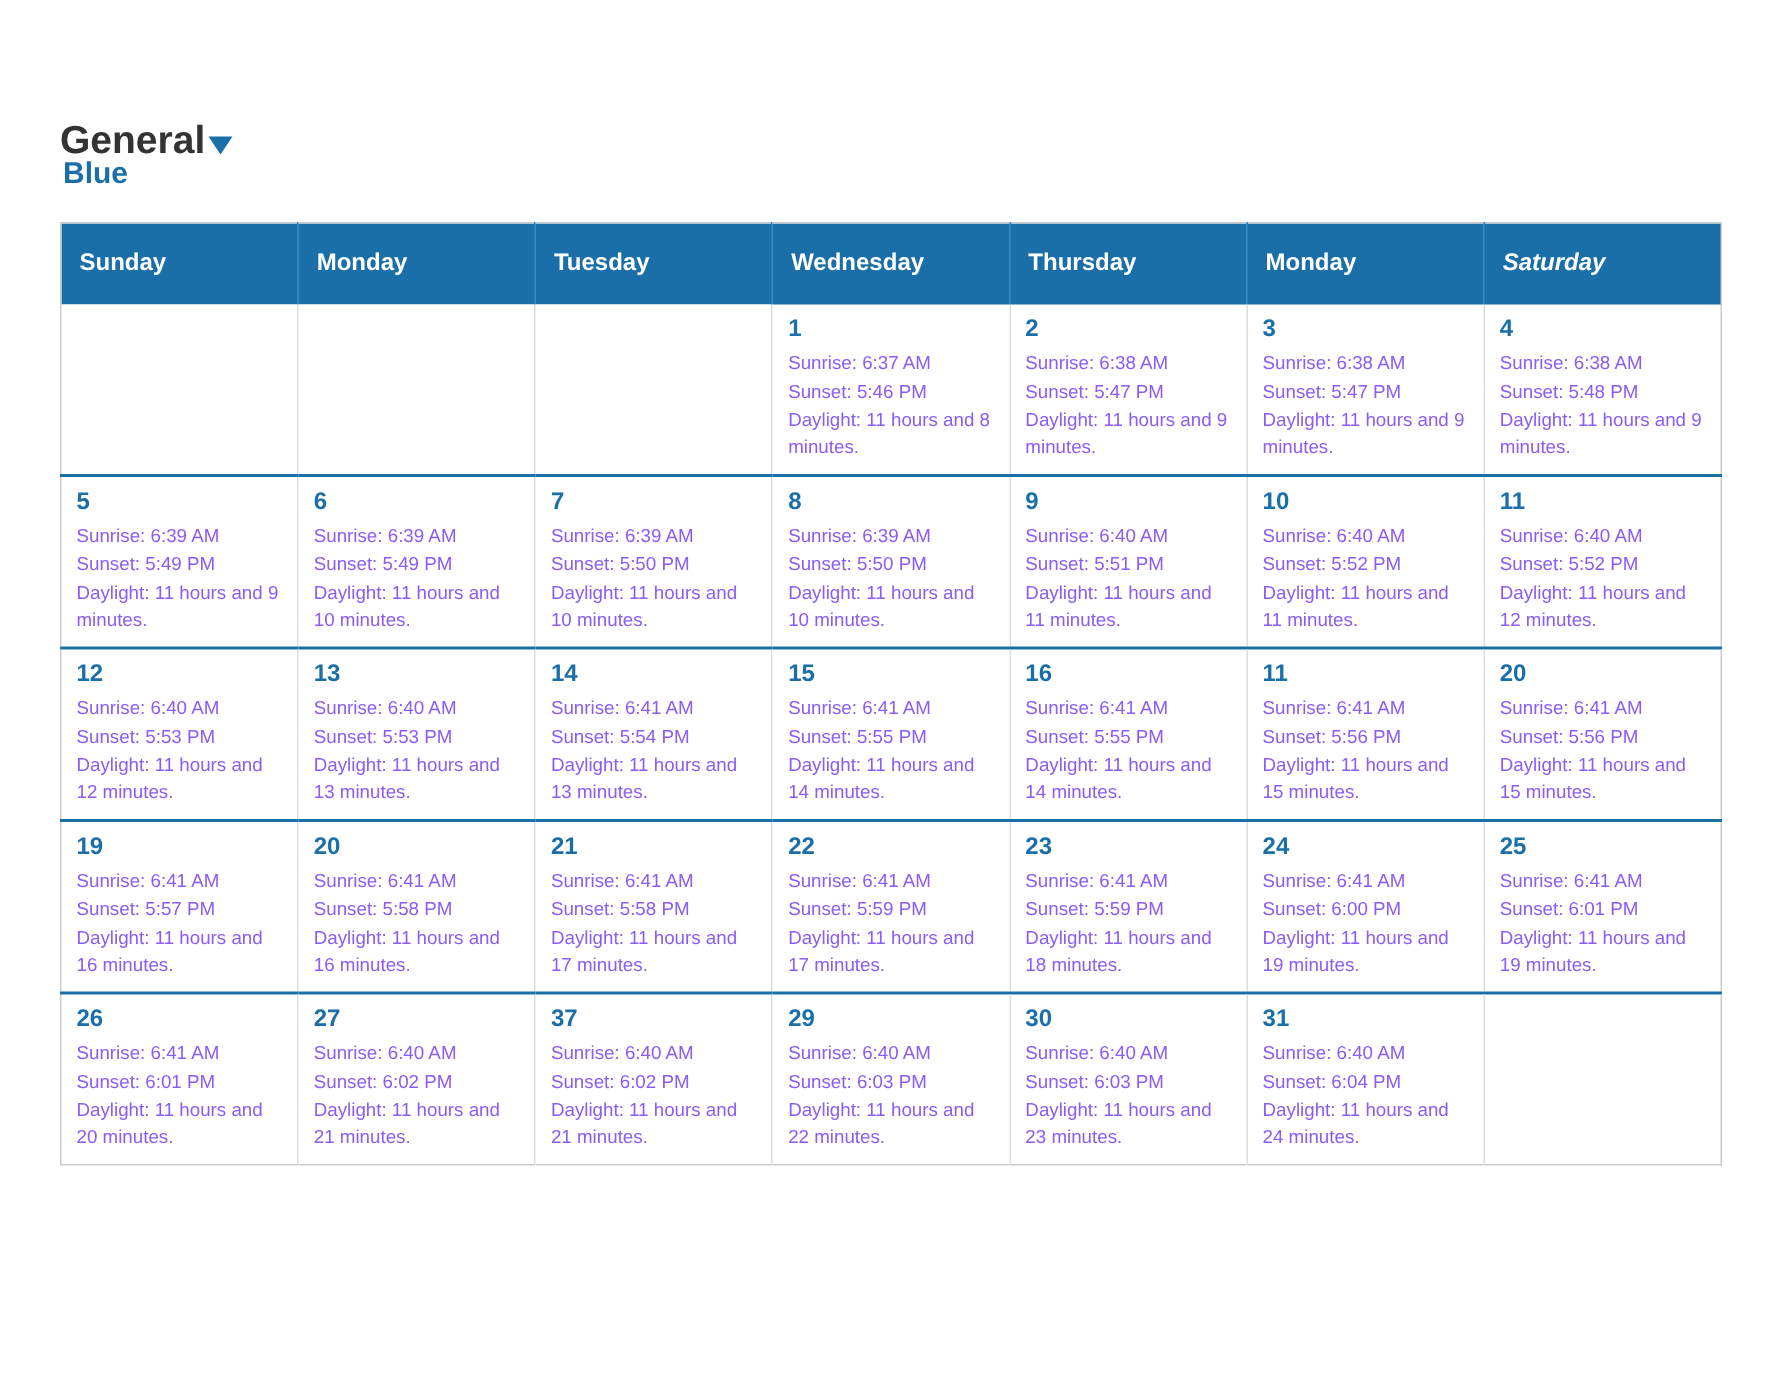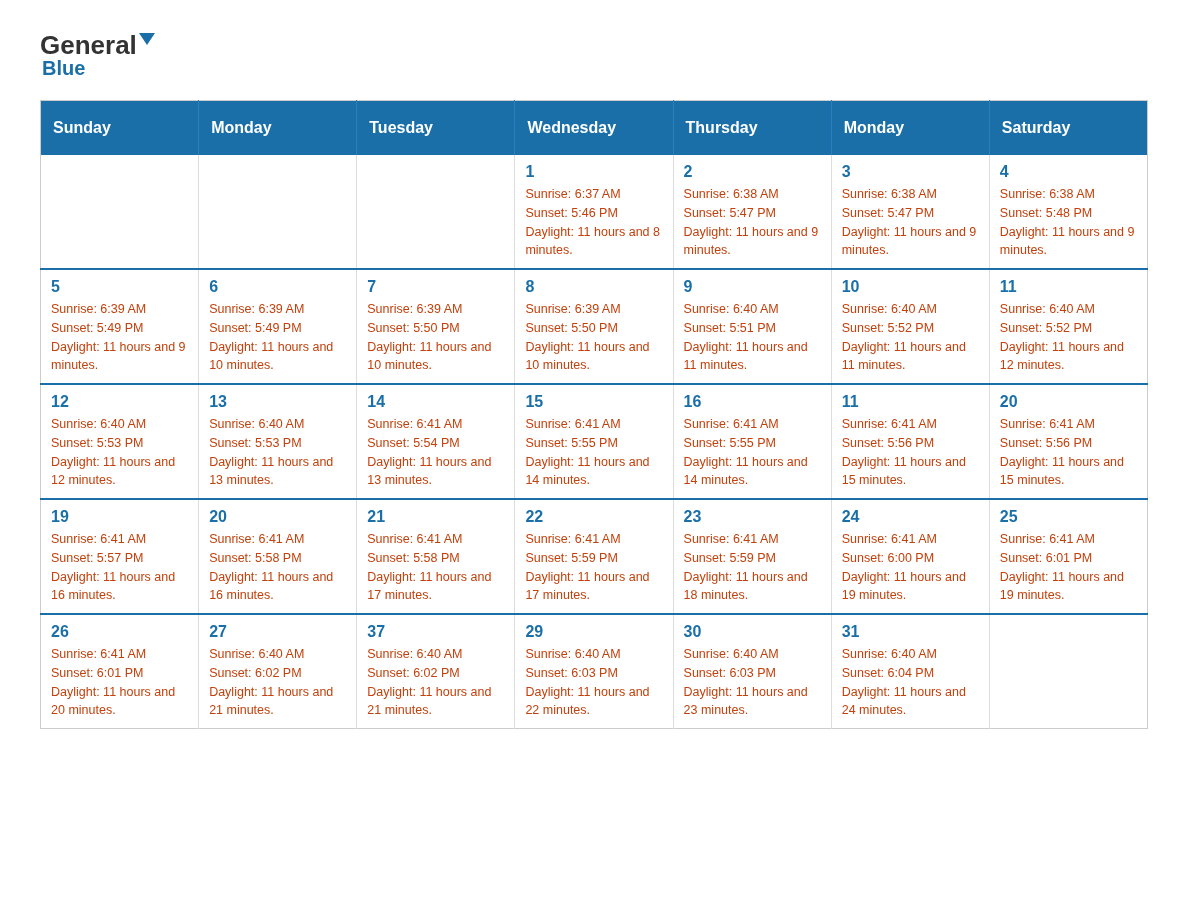"General" .logo-row { align-items: flex-start -> center; margin-top: none -> 48px }
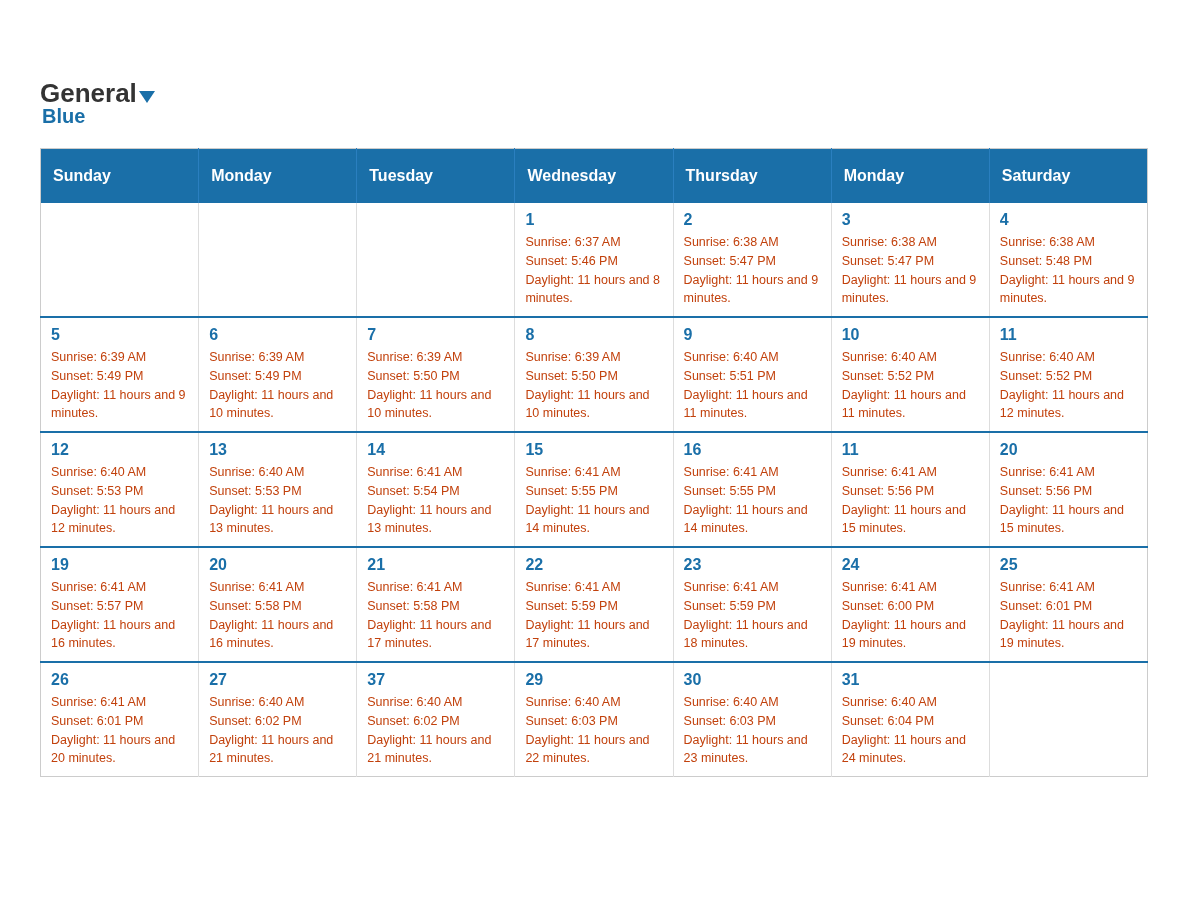"Saturday" .calendar-table th:last-child { font-style: none -> italic }
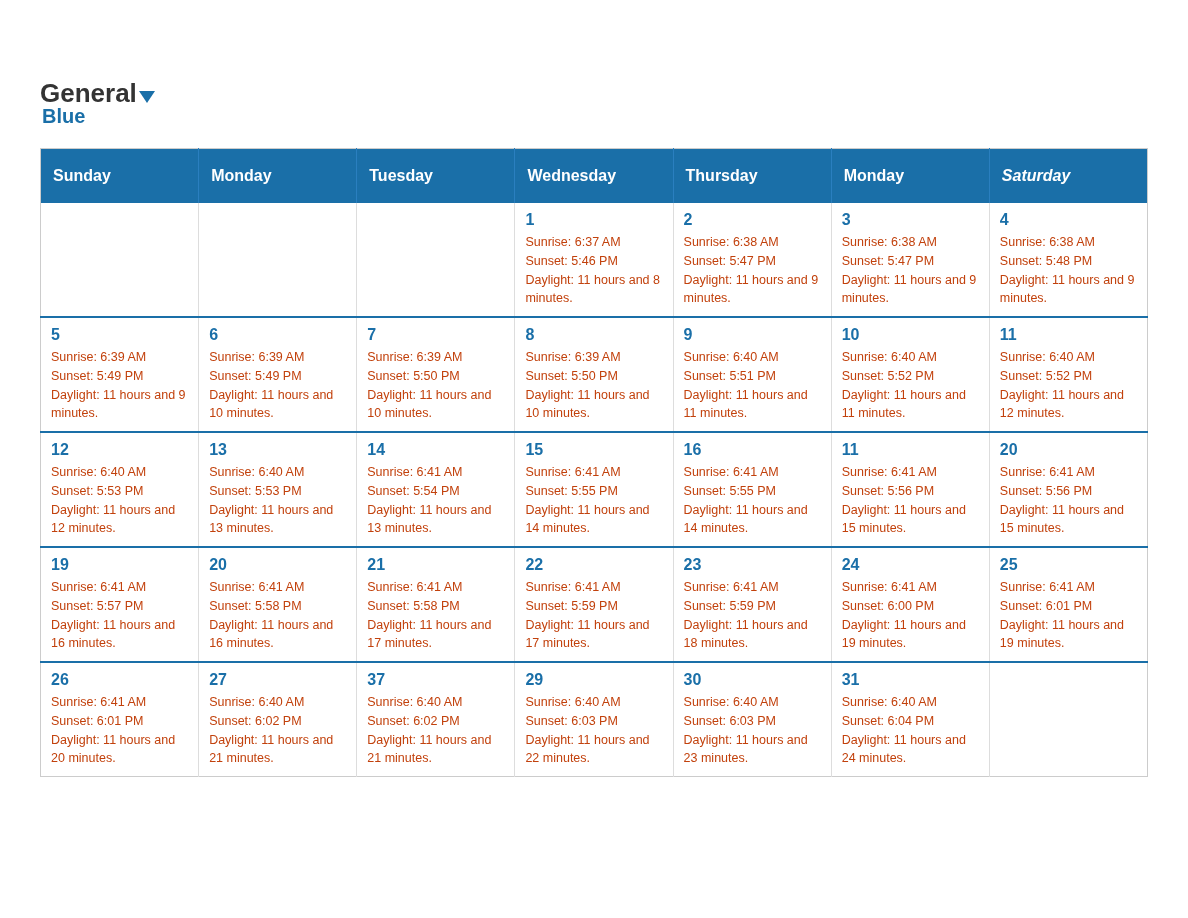"Sunrise: 6:37 AM" .day-info { color: #c2410c -> #8b5cf6 }
